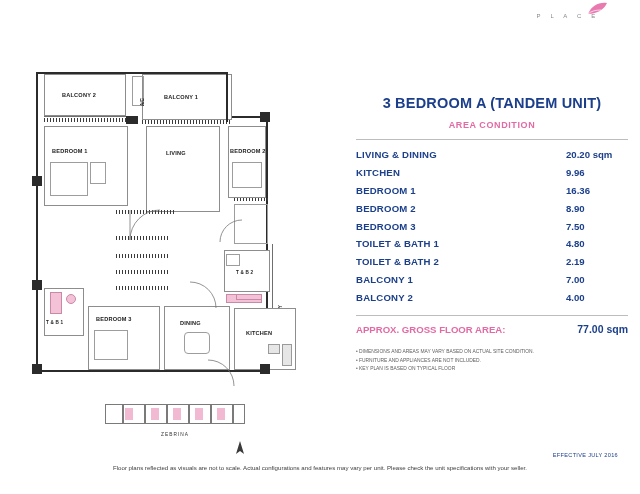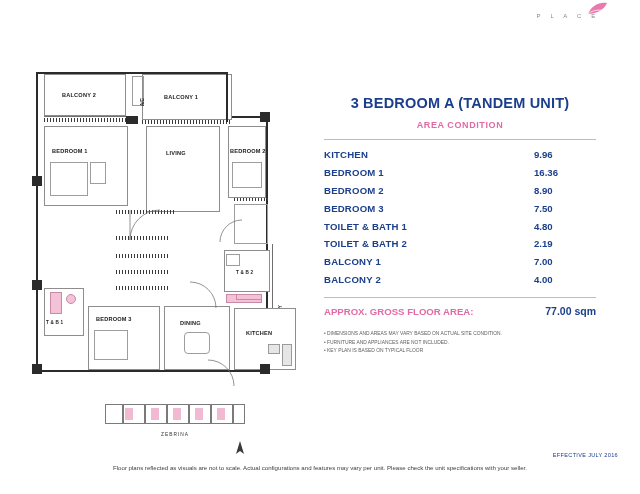"3 BEDROOM A (TANDEM UNIT)" .panel { left: 324px -> 356px }
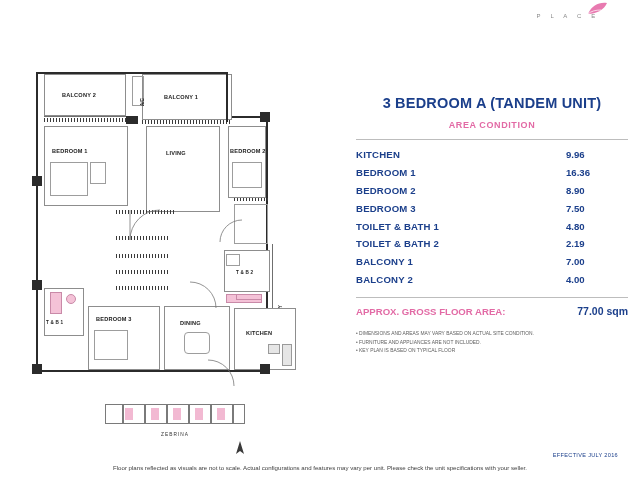"LIVING & DINING" div.row { html: none -> <div> <span>LIVING &amp; DINING</span> <span>20.20 sqm</span> </div> }
